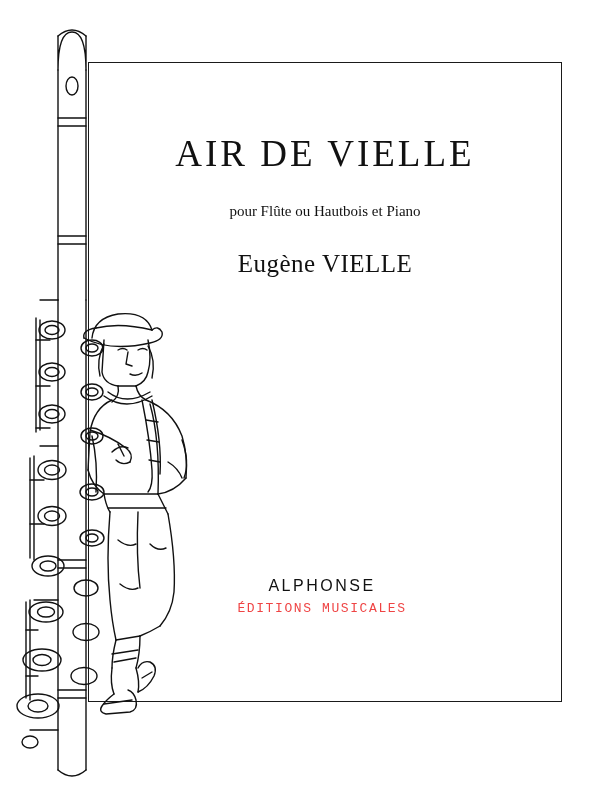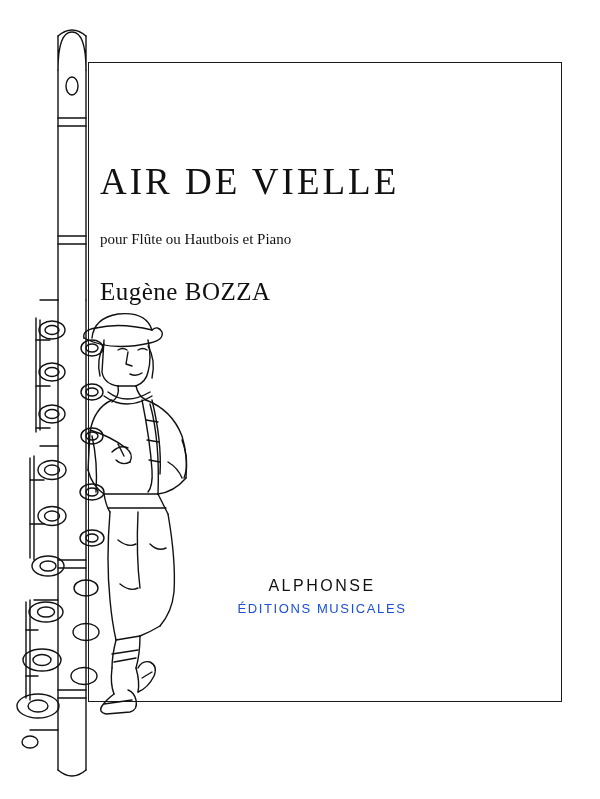"AIR DE VIELLE" #title-block { text-align: left -> center; top: 160px -> 132px }
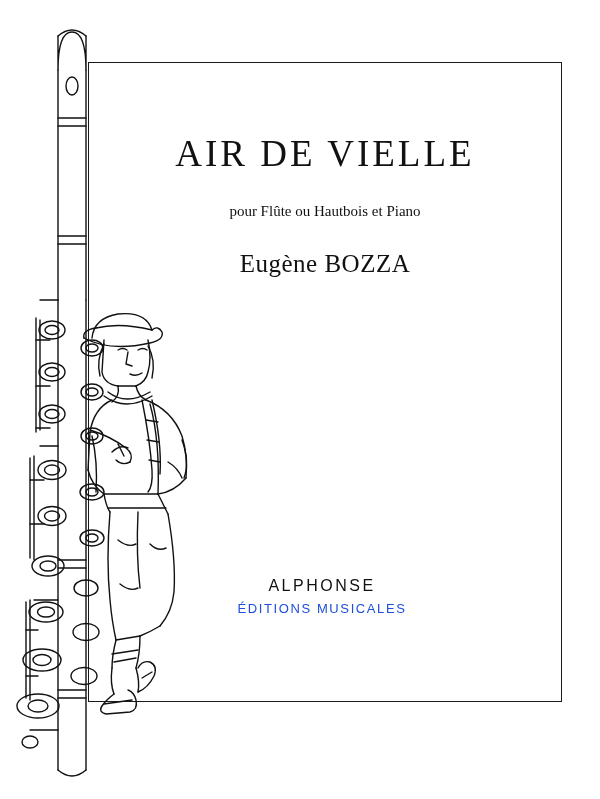"Eugène BOZZA" p { text: BOZZA -> VIELLE }
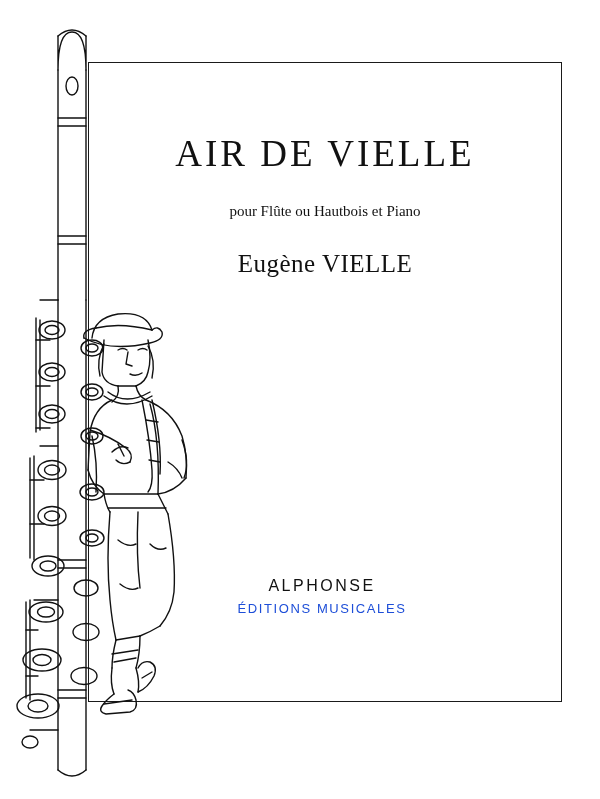"ÉDITIONS MUSICALES" #publisher-tagline { color: #1d4ed8 -> #ef4444; font-family: Liberation Sans, sans-serif -> Liberation Mono, monospace }
